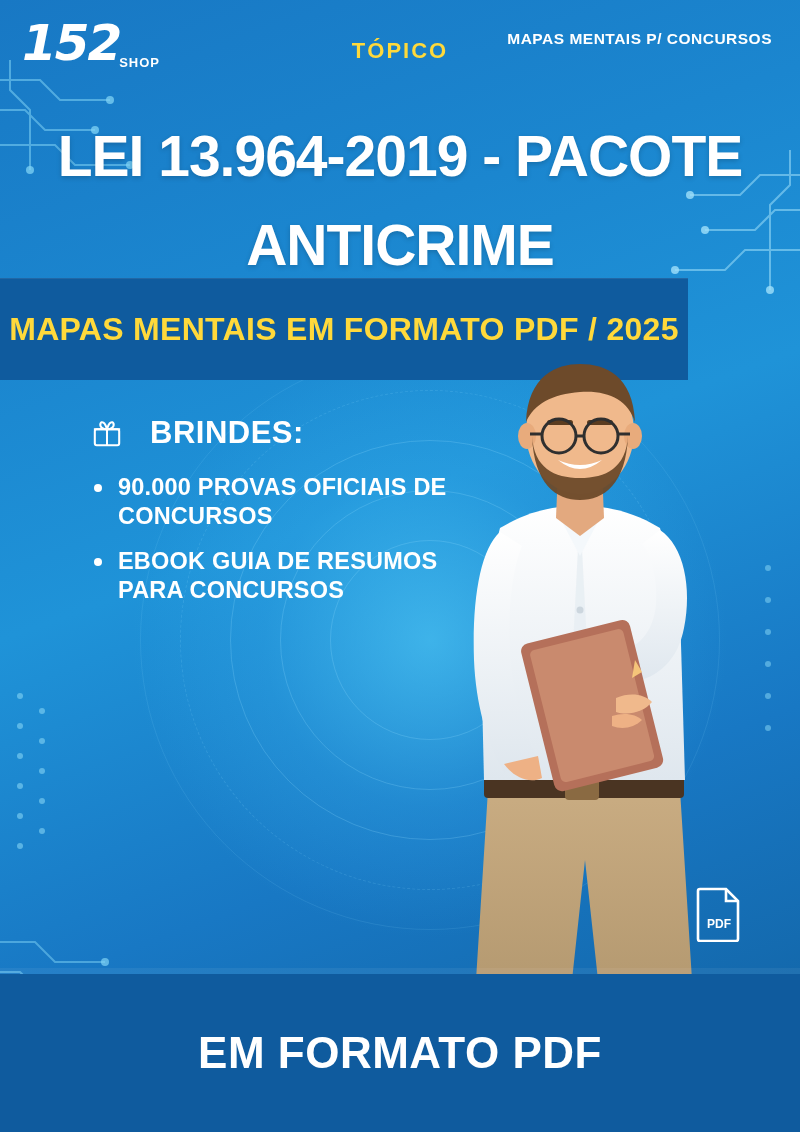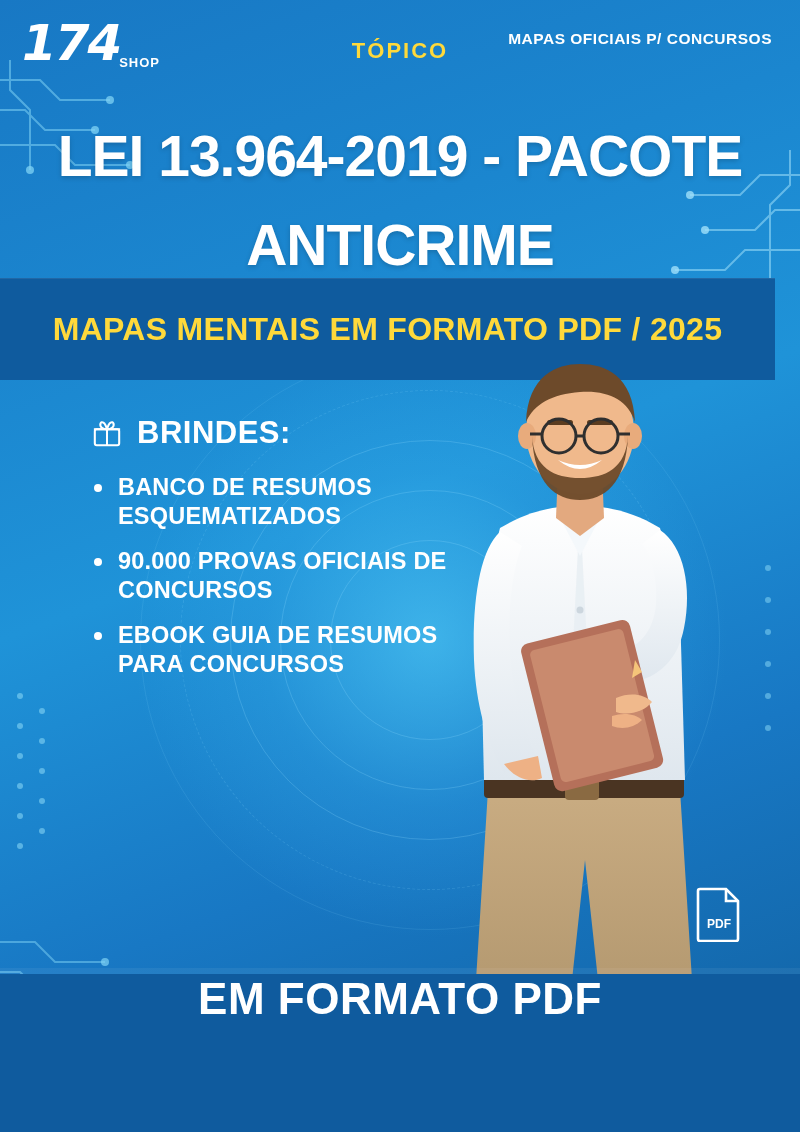"174" div.logo-123 { text: 174 -> 152 }
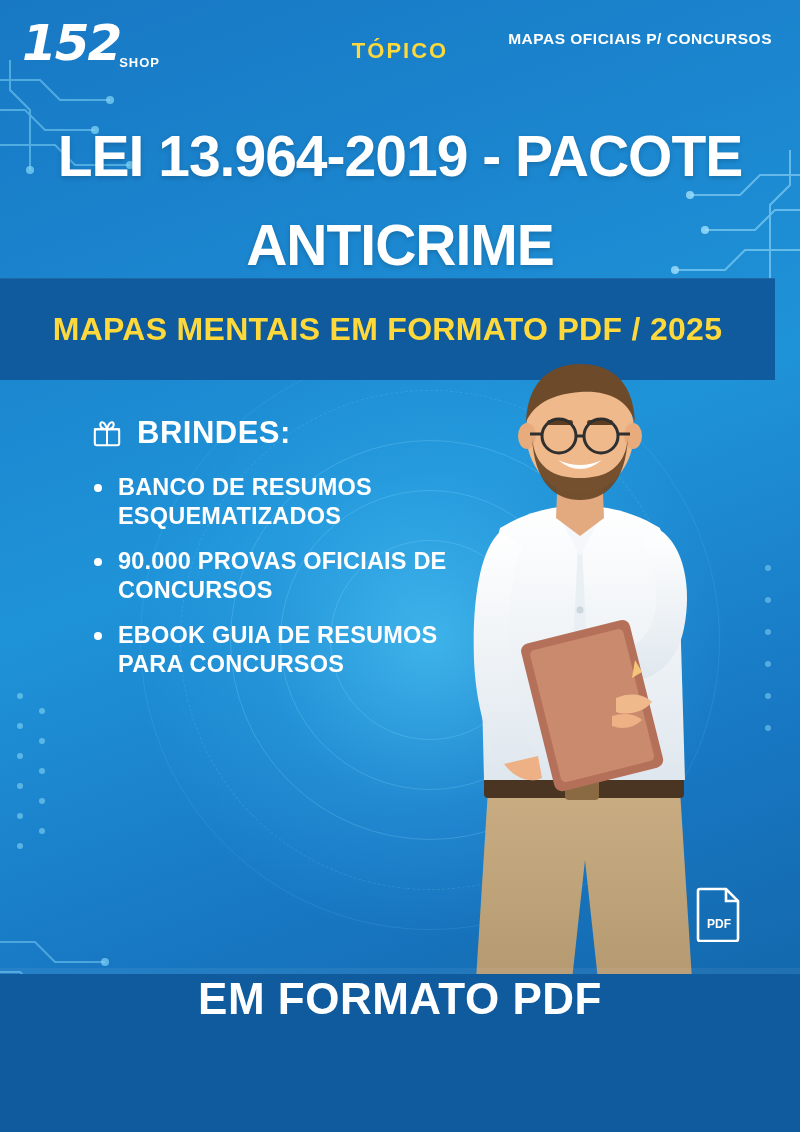"MAPAS OFICIAIS P/ CONCURSOS" div.top-right-label { text: OFICIAIS -> MENTAIS }
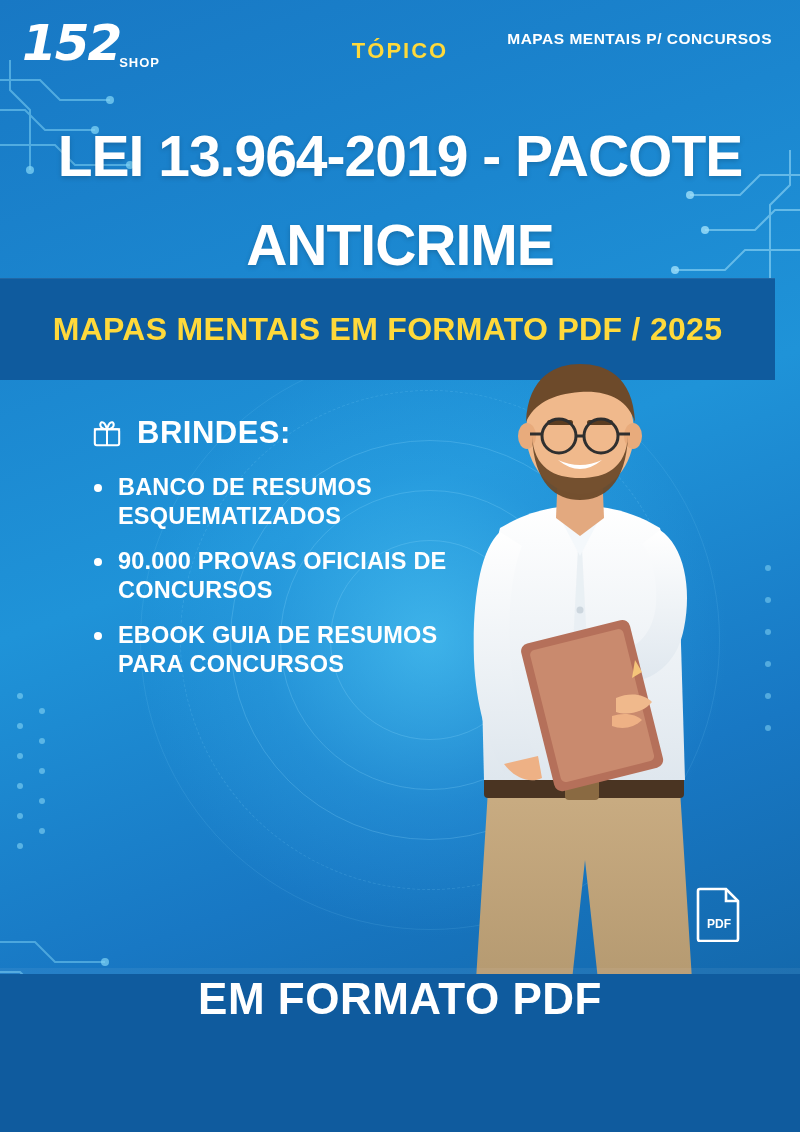"MAPAS MENTAIS EM FORMATO PDF" .band { width: 775px -> 688px }
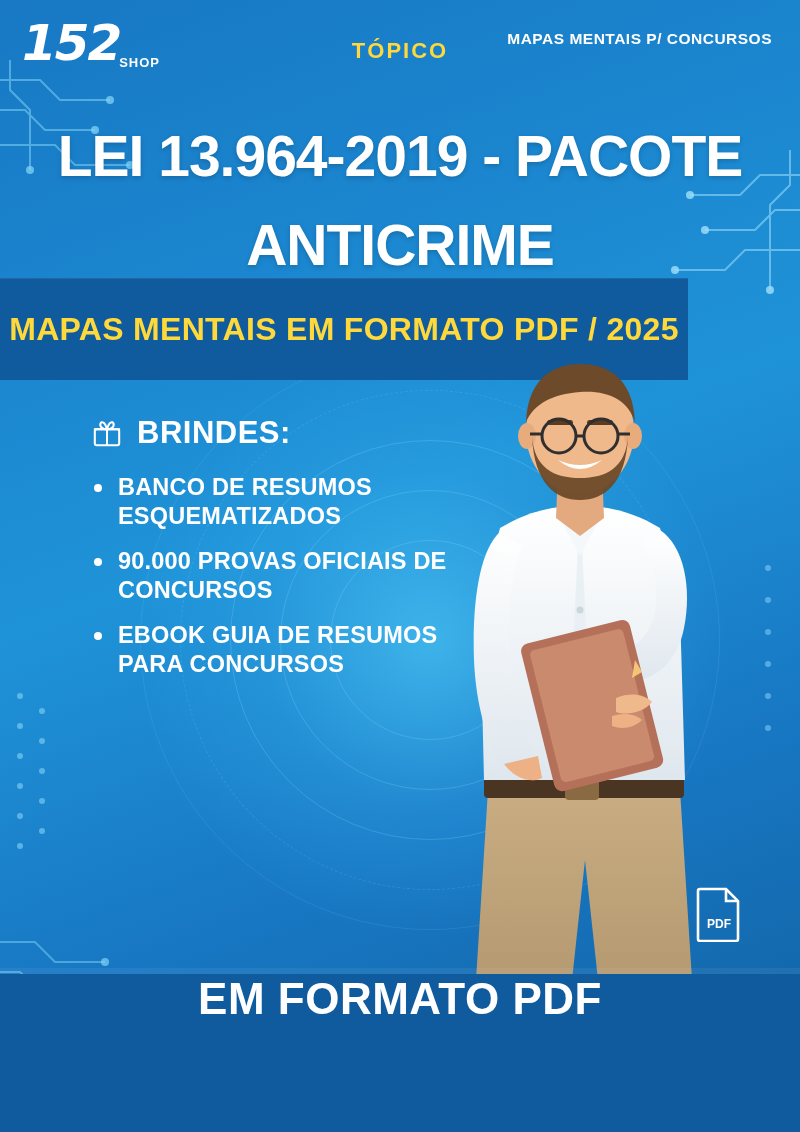"BRINDES:" .brindes-head { gap: 15px -> 28px }
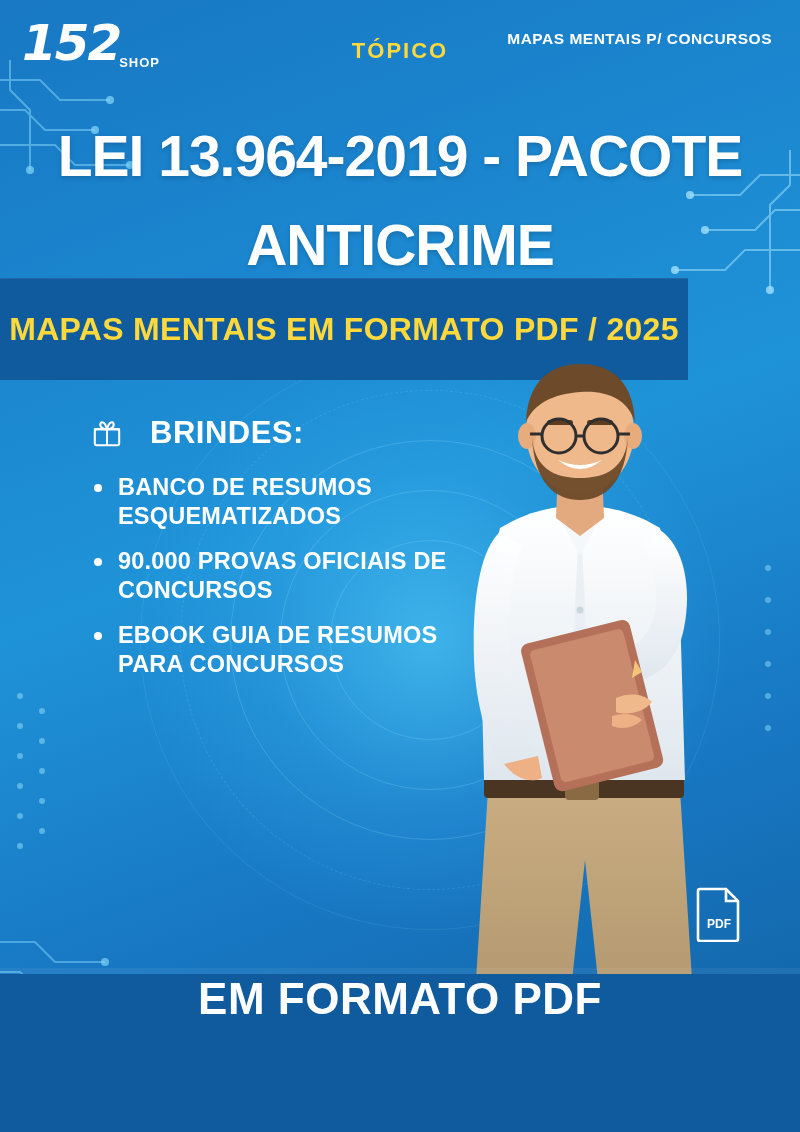"BANCO DE RESUMOS ESQUEMATIZADOS" li { html: <li>BANCO DE RESUMOS ESQUEMATIZADOS</li> -> none }
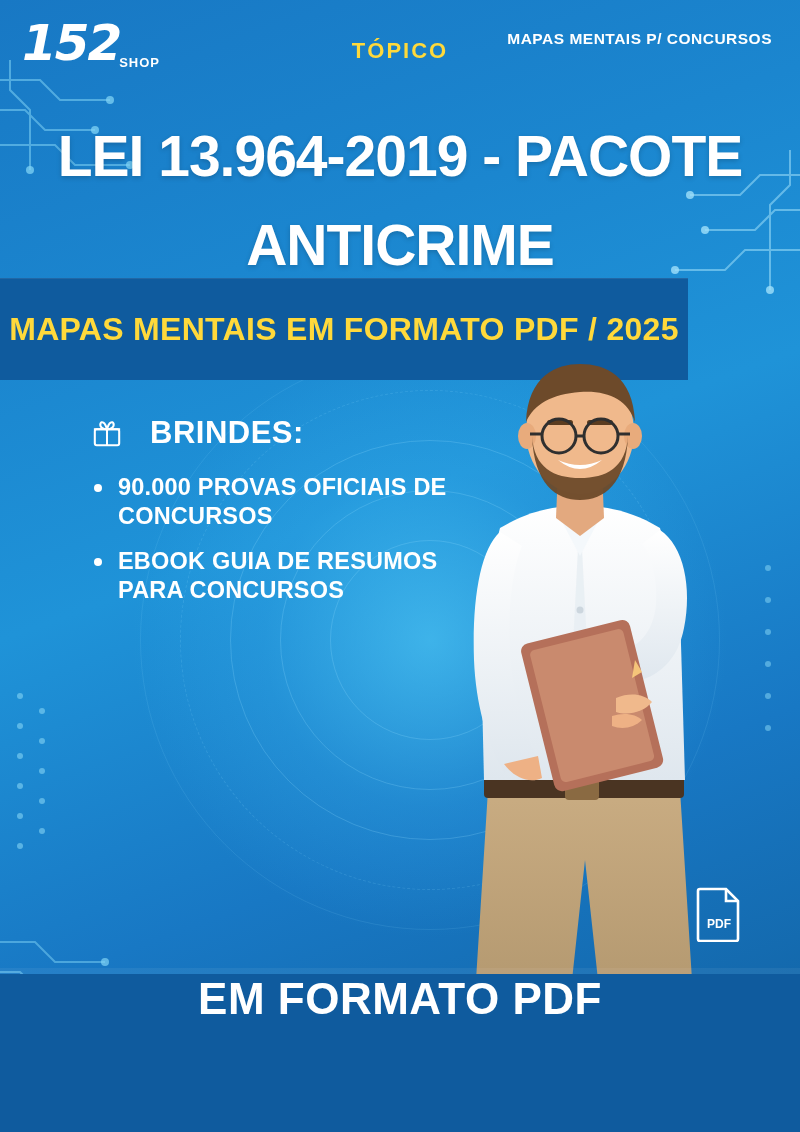"EM FORMATO PDF" .footer { align-items: flex-start -> center }
